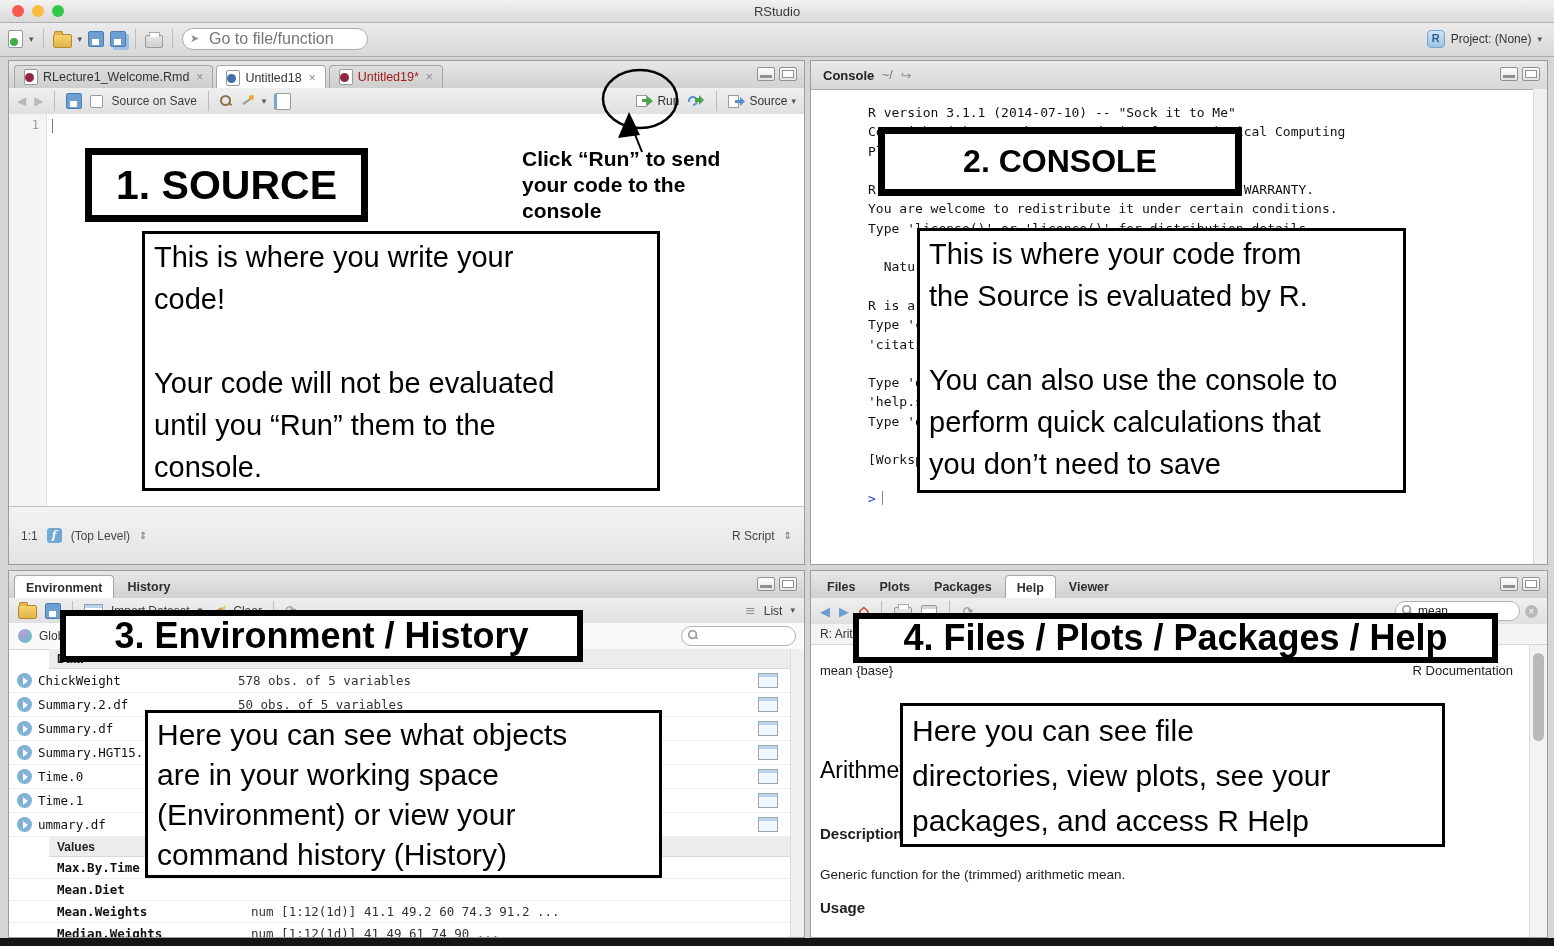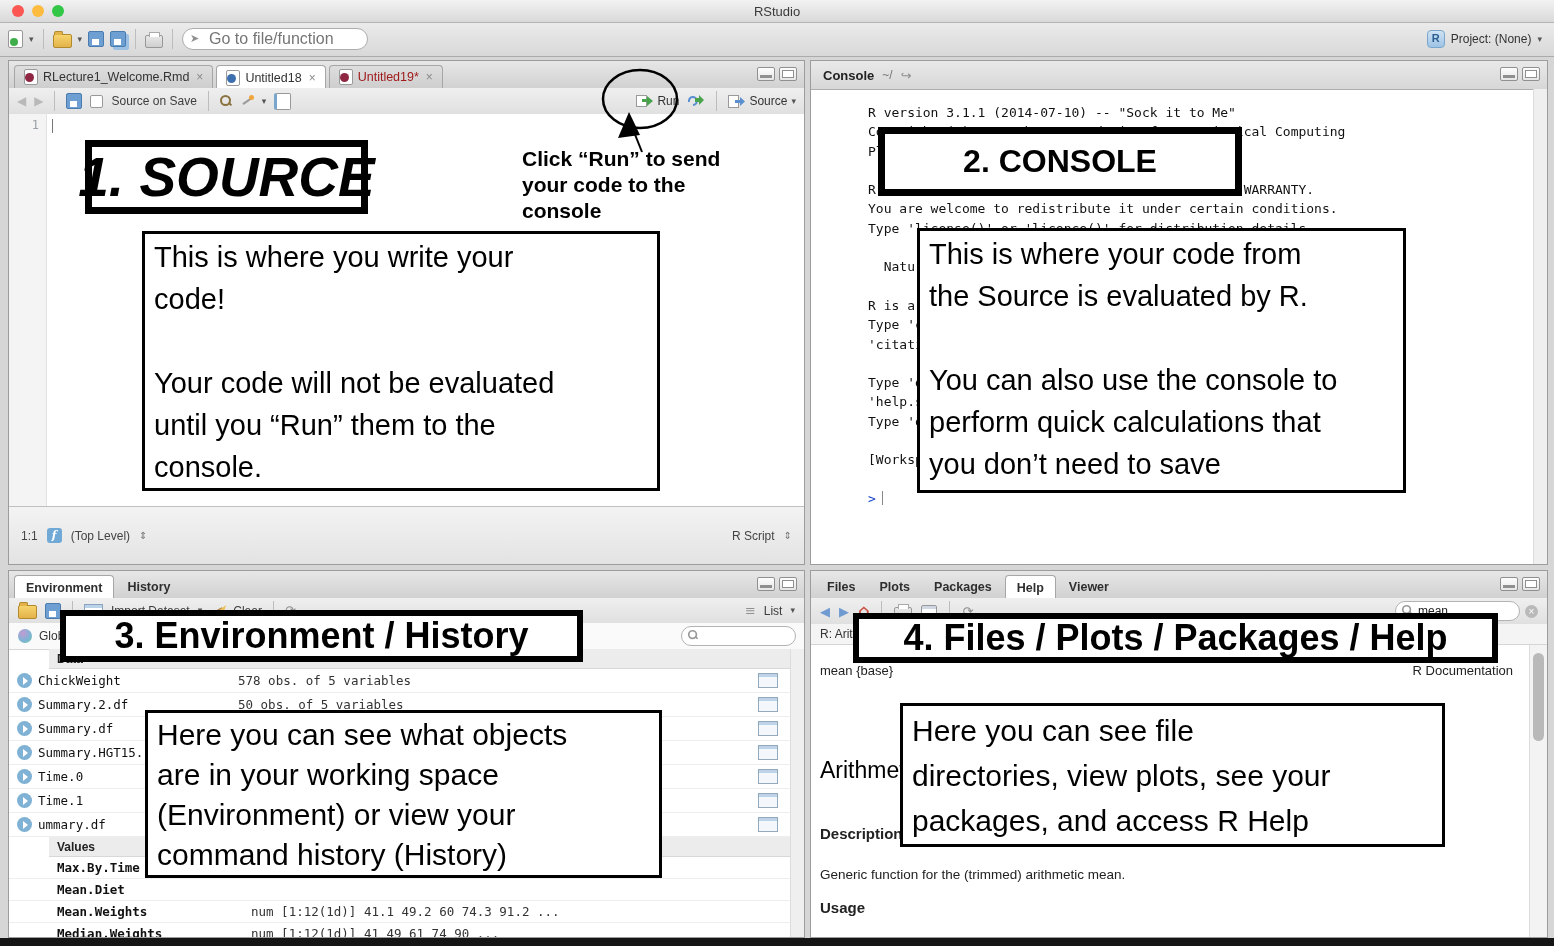"1. SOURCE" #ann1 { font-size: 55px -> 41px; font-style: italic -> none; top: 140px -> 148px }
